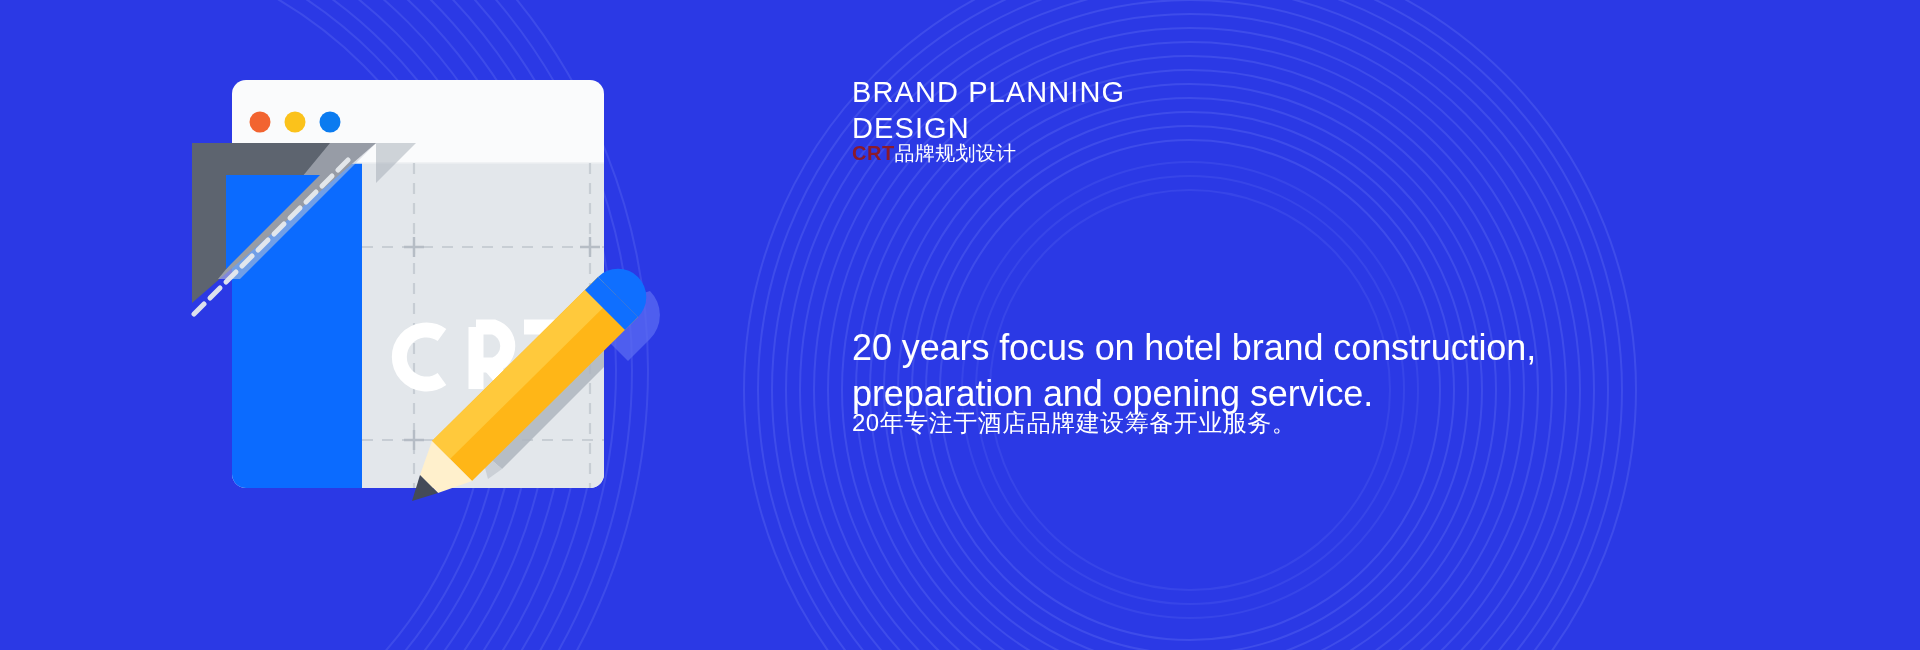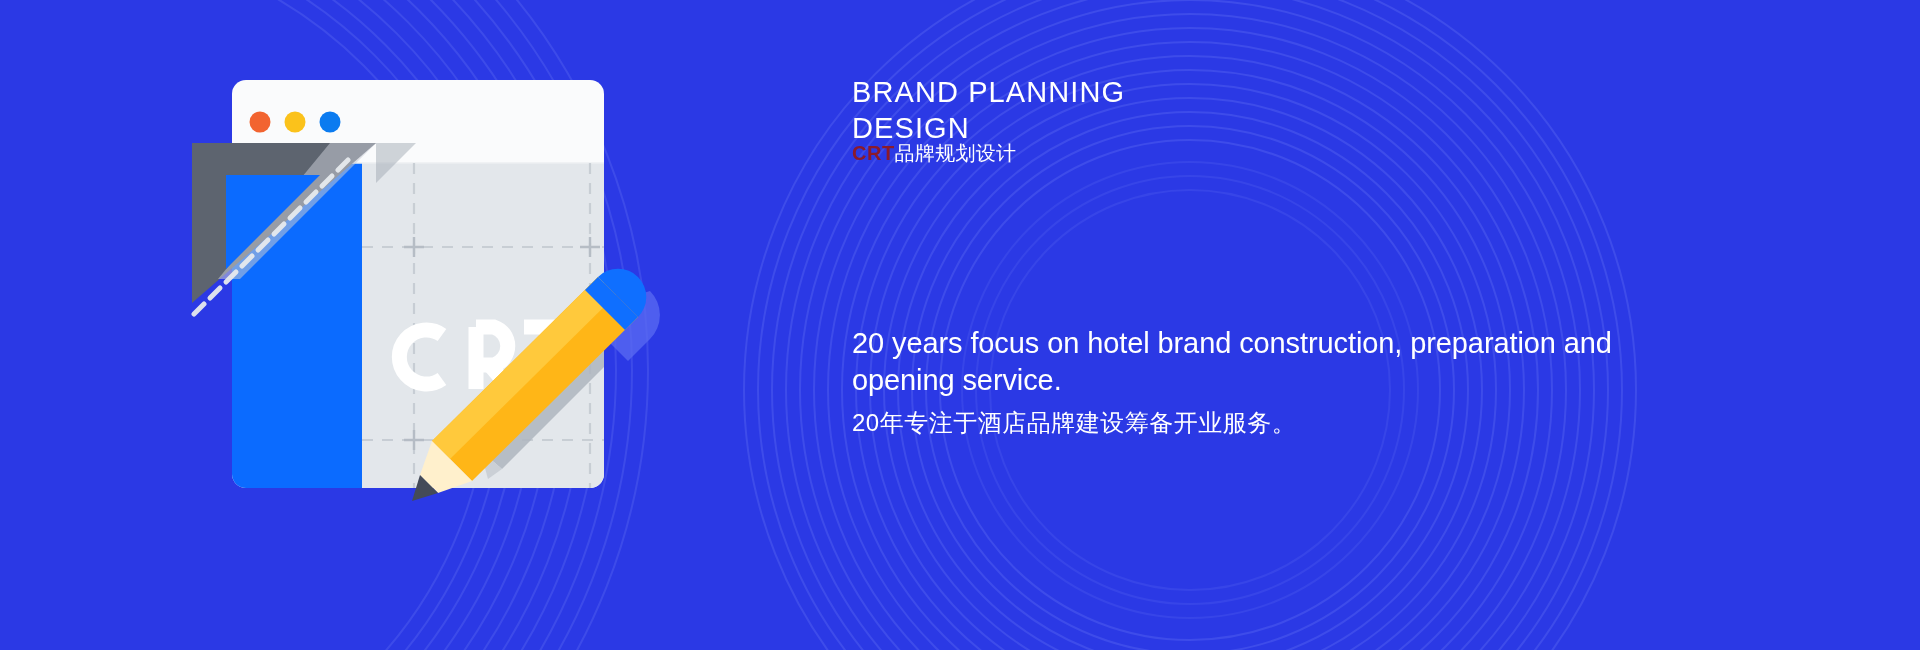"20 years focus on hotel" .tagline-en { font-size: 29px -> 36px }
